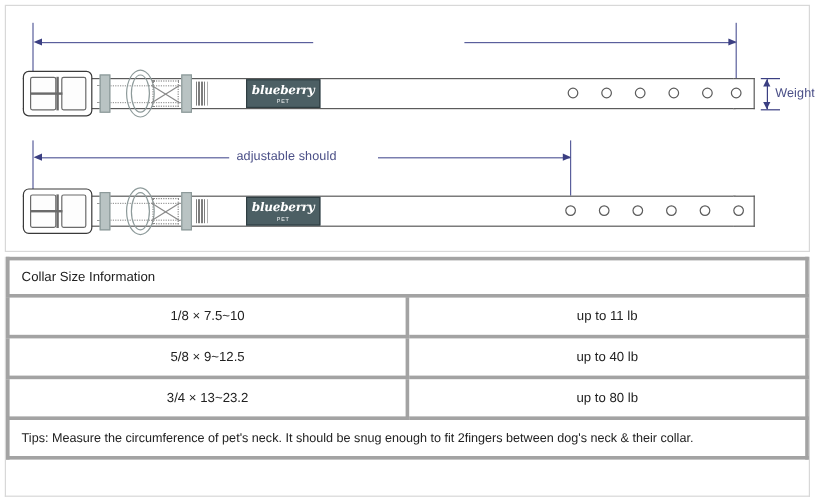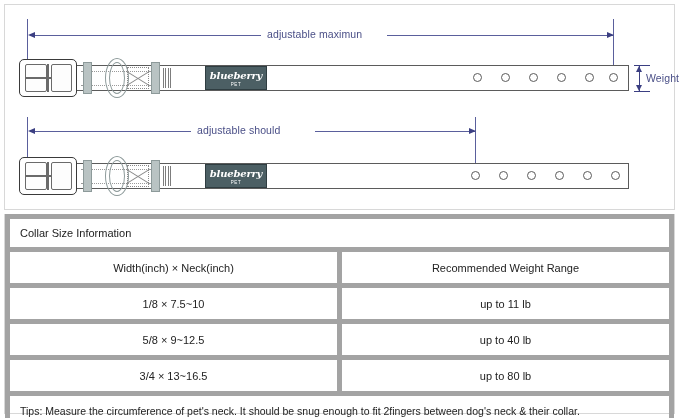"adjustable maximun" div.dim-label { html: <div>adjustable maximun</div> -> none }
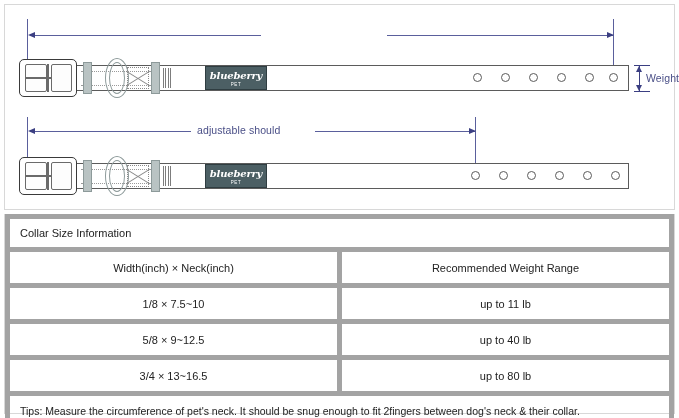"Collar Size Information" table.size-table td { border: 5px solid #a3a3a3 -> 3px solid #a3a3a3 }
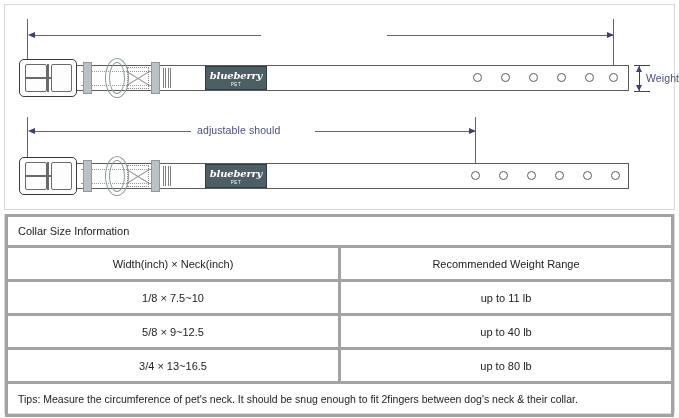"Width(inch) × Neck(inch)" tr { html: <tr> <td>Width(inch) × Neck(inch)</td> <td>Recommended Weight Range</td> </tr> -> none }
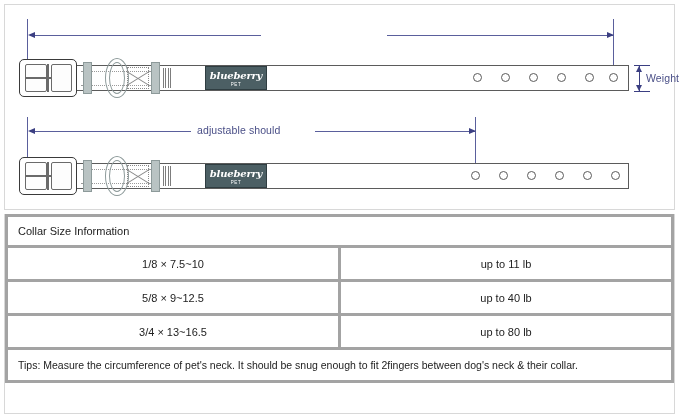"3/4 × 13~16.5" td.col-spec { text: 16.5 -> 23.2 }
